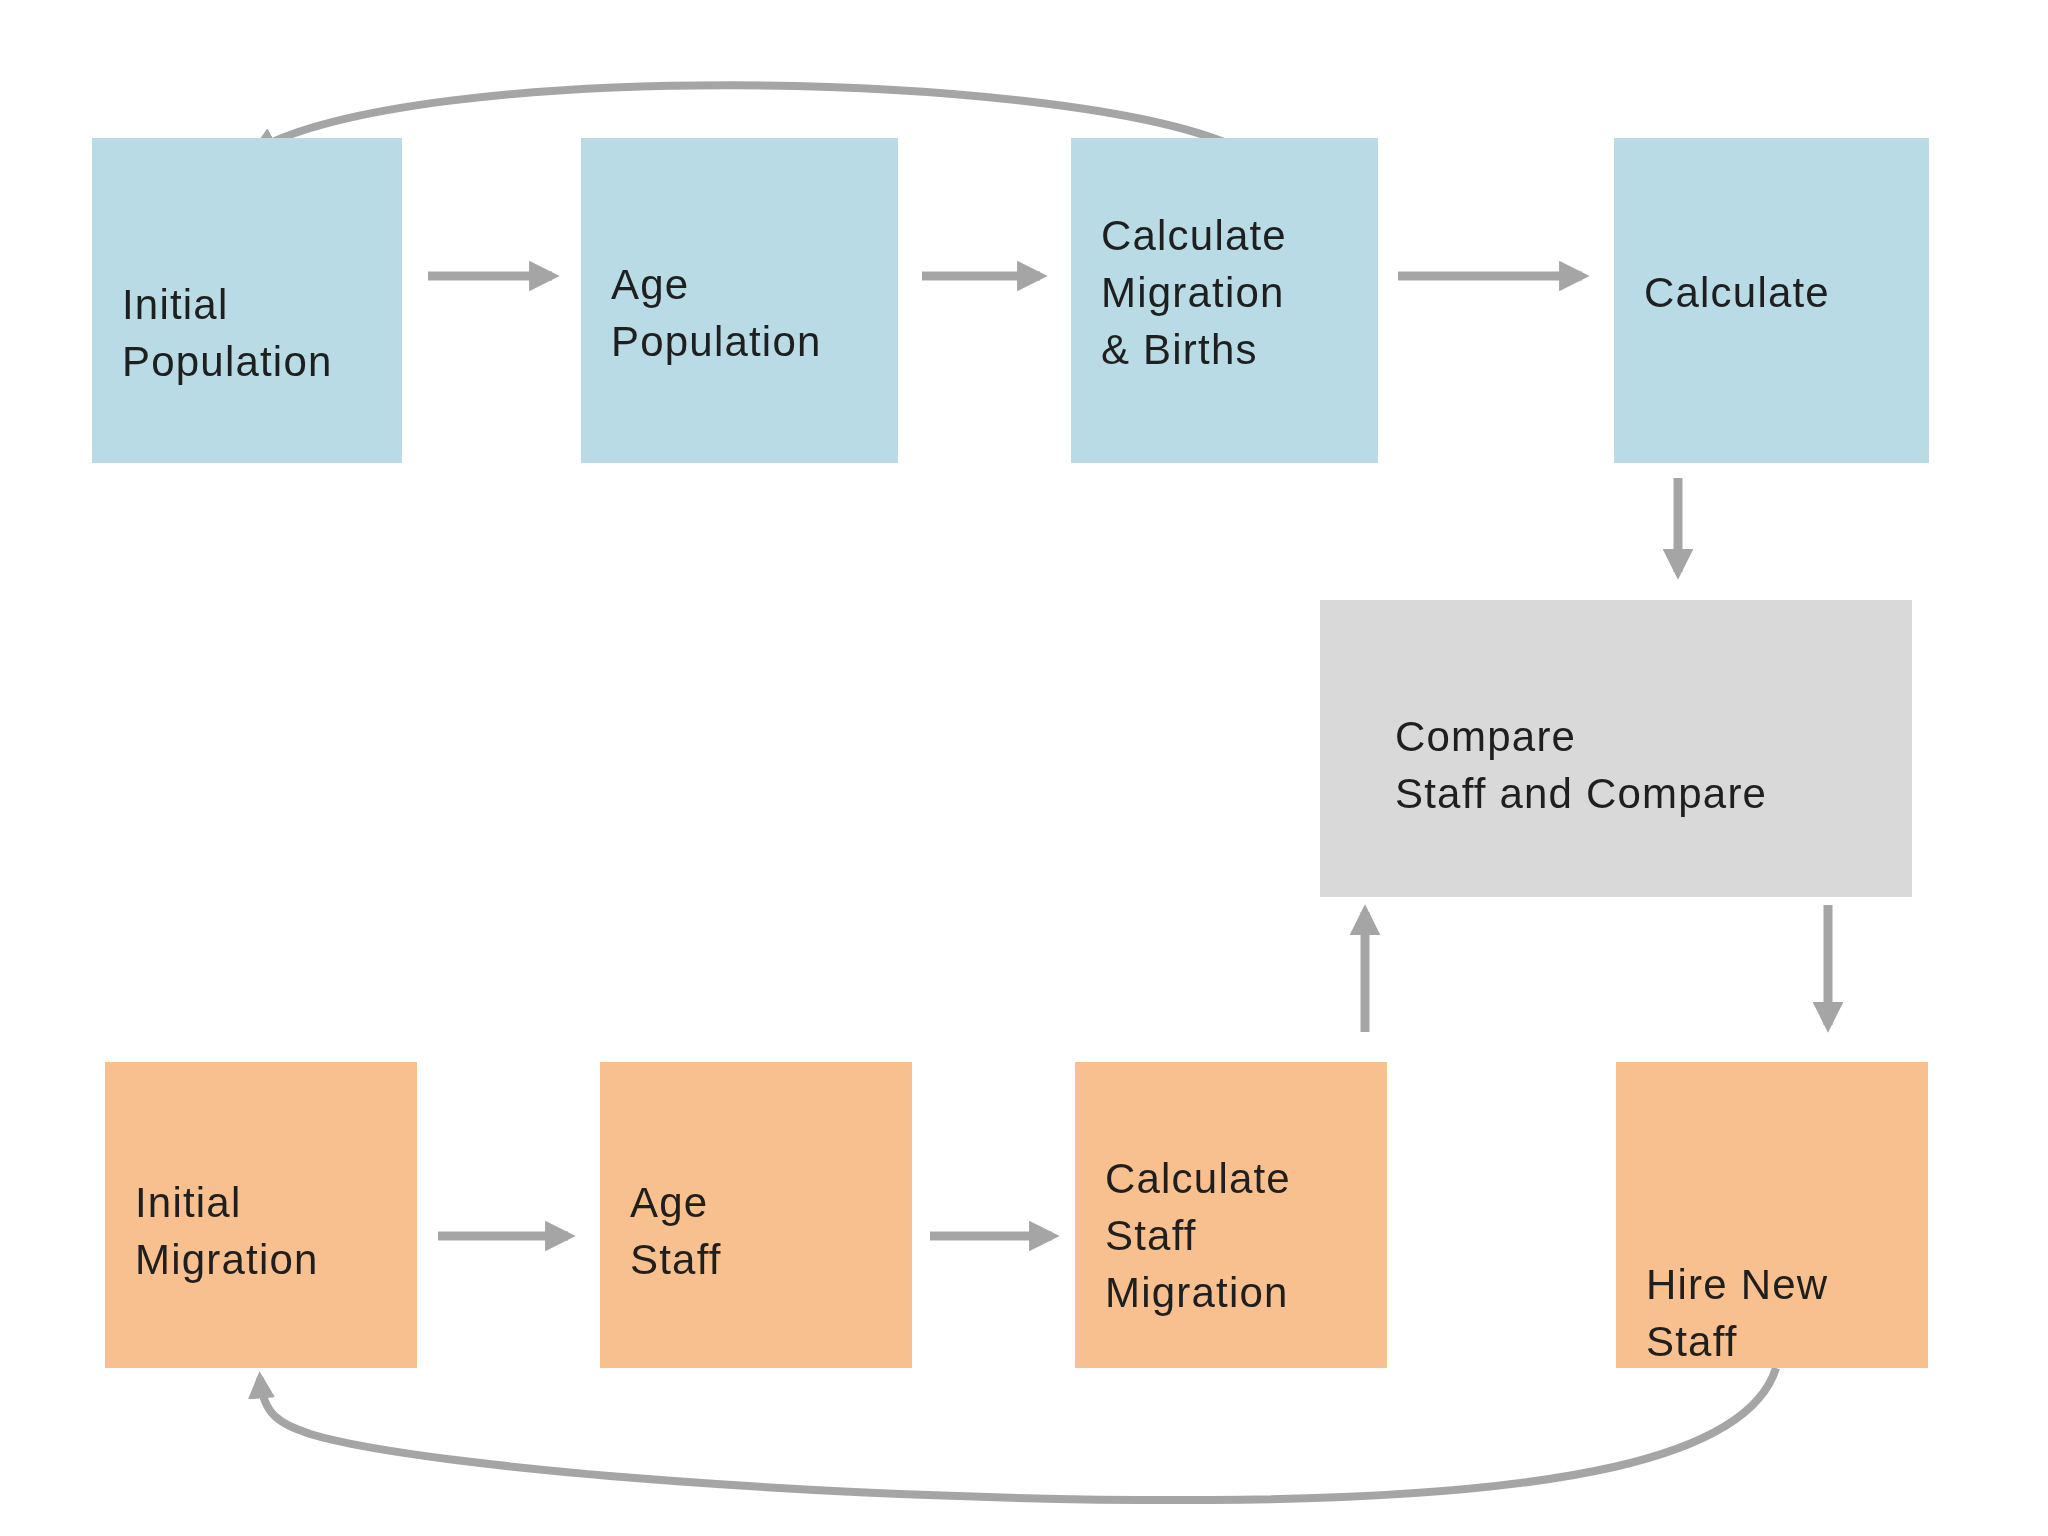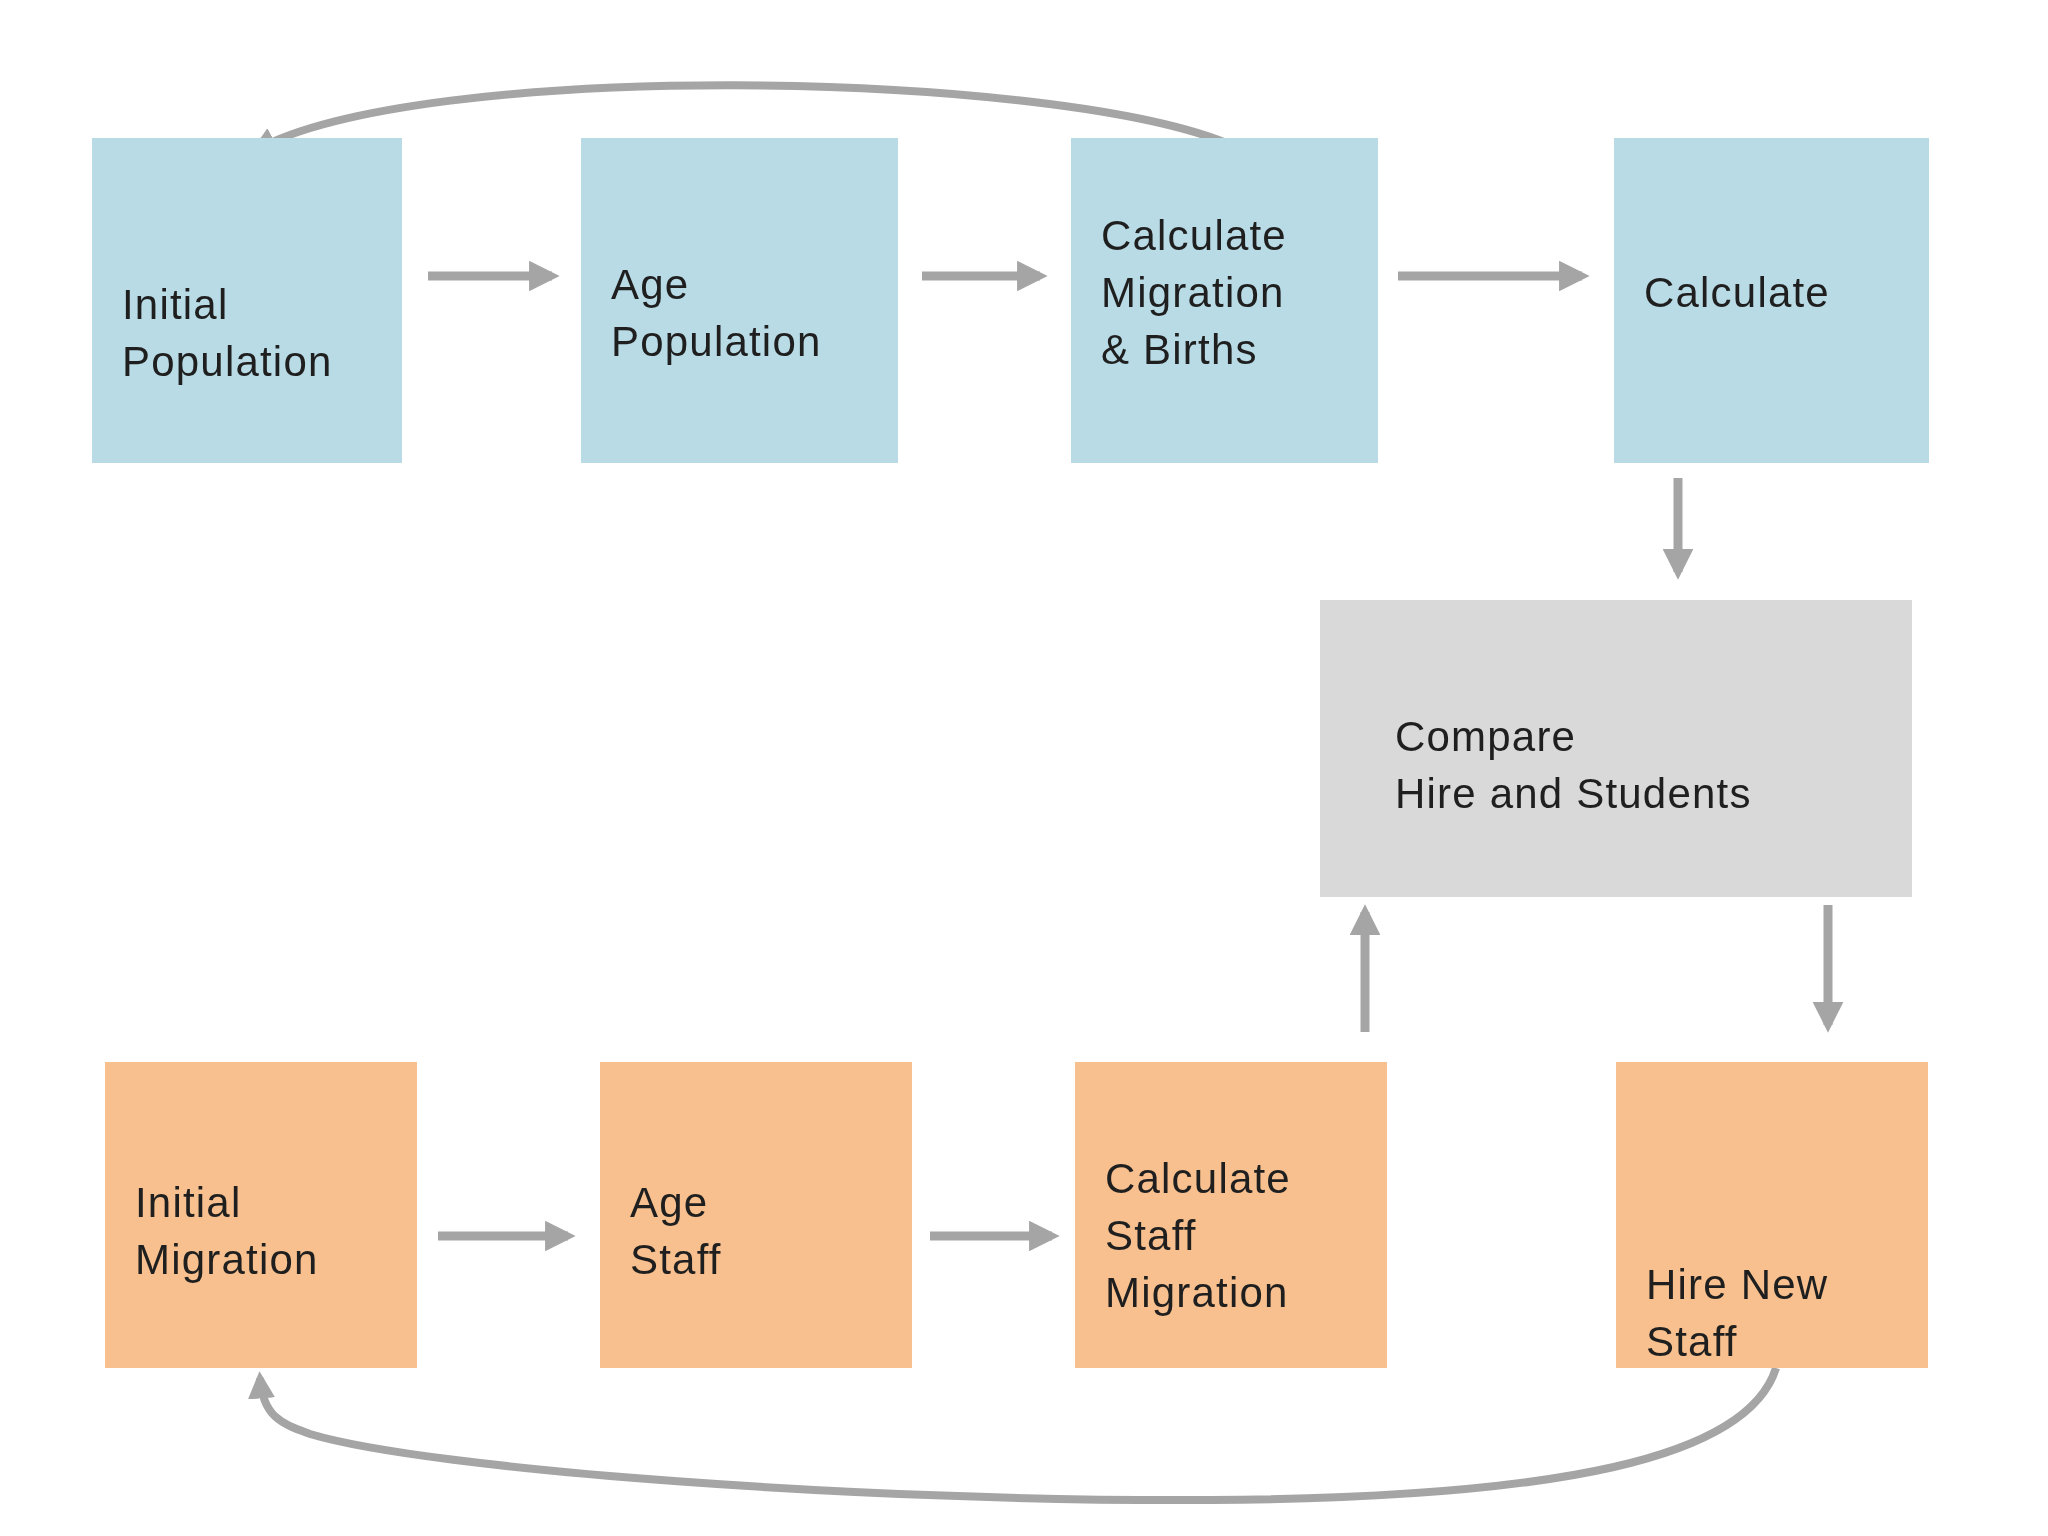"Hire and Students" span.line { text: Hire and Students -> Staff and Compare }
